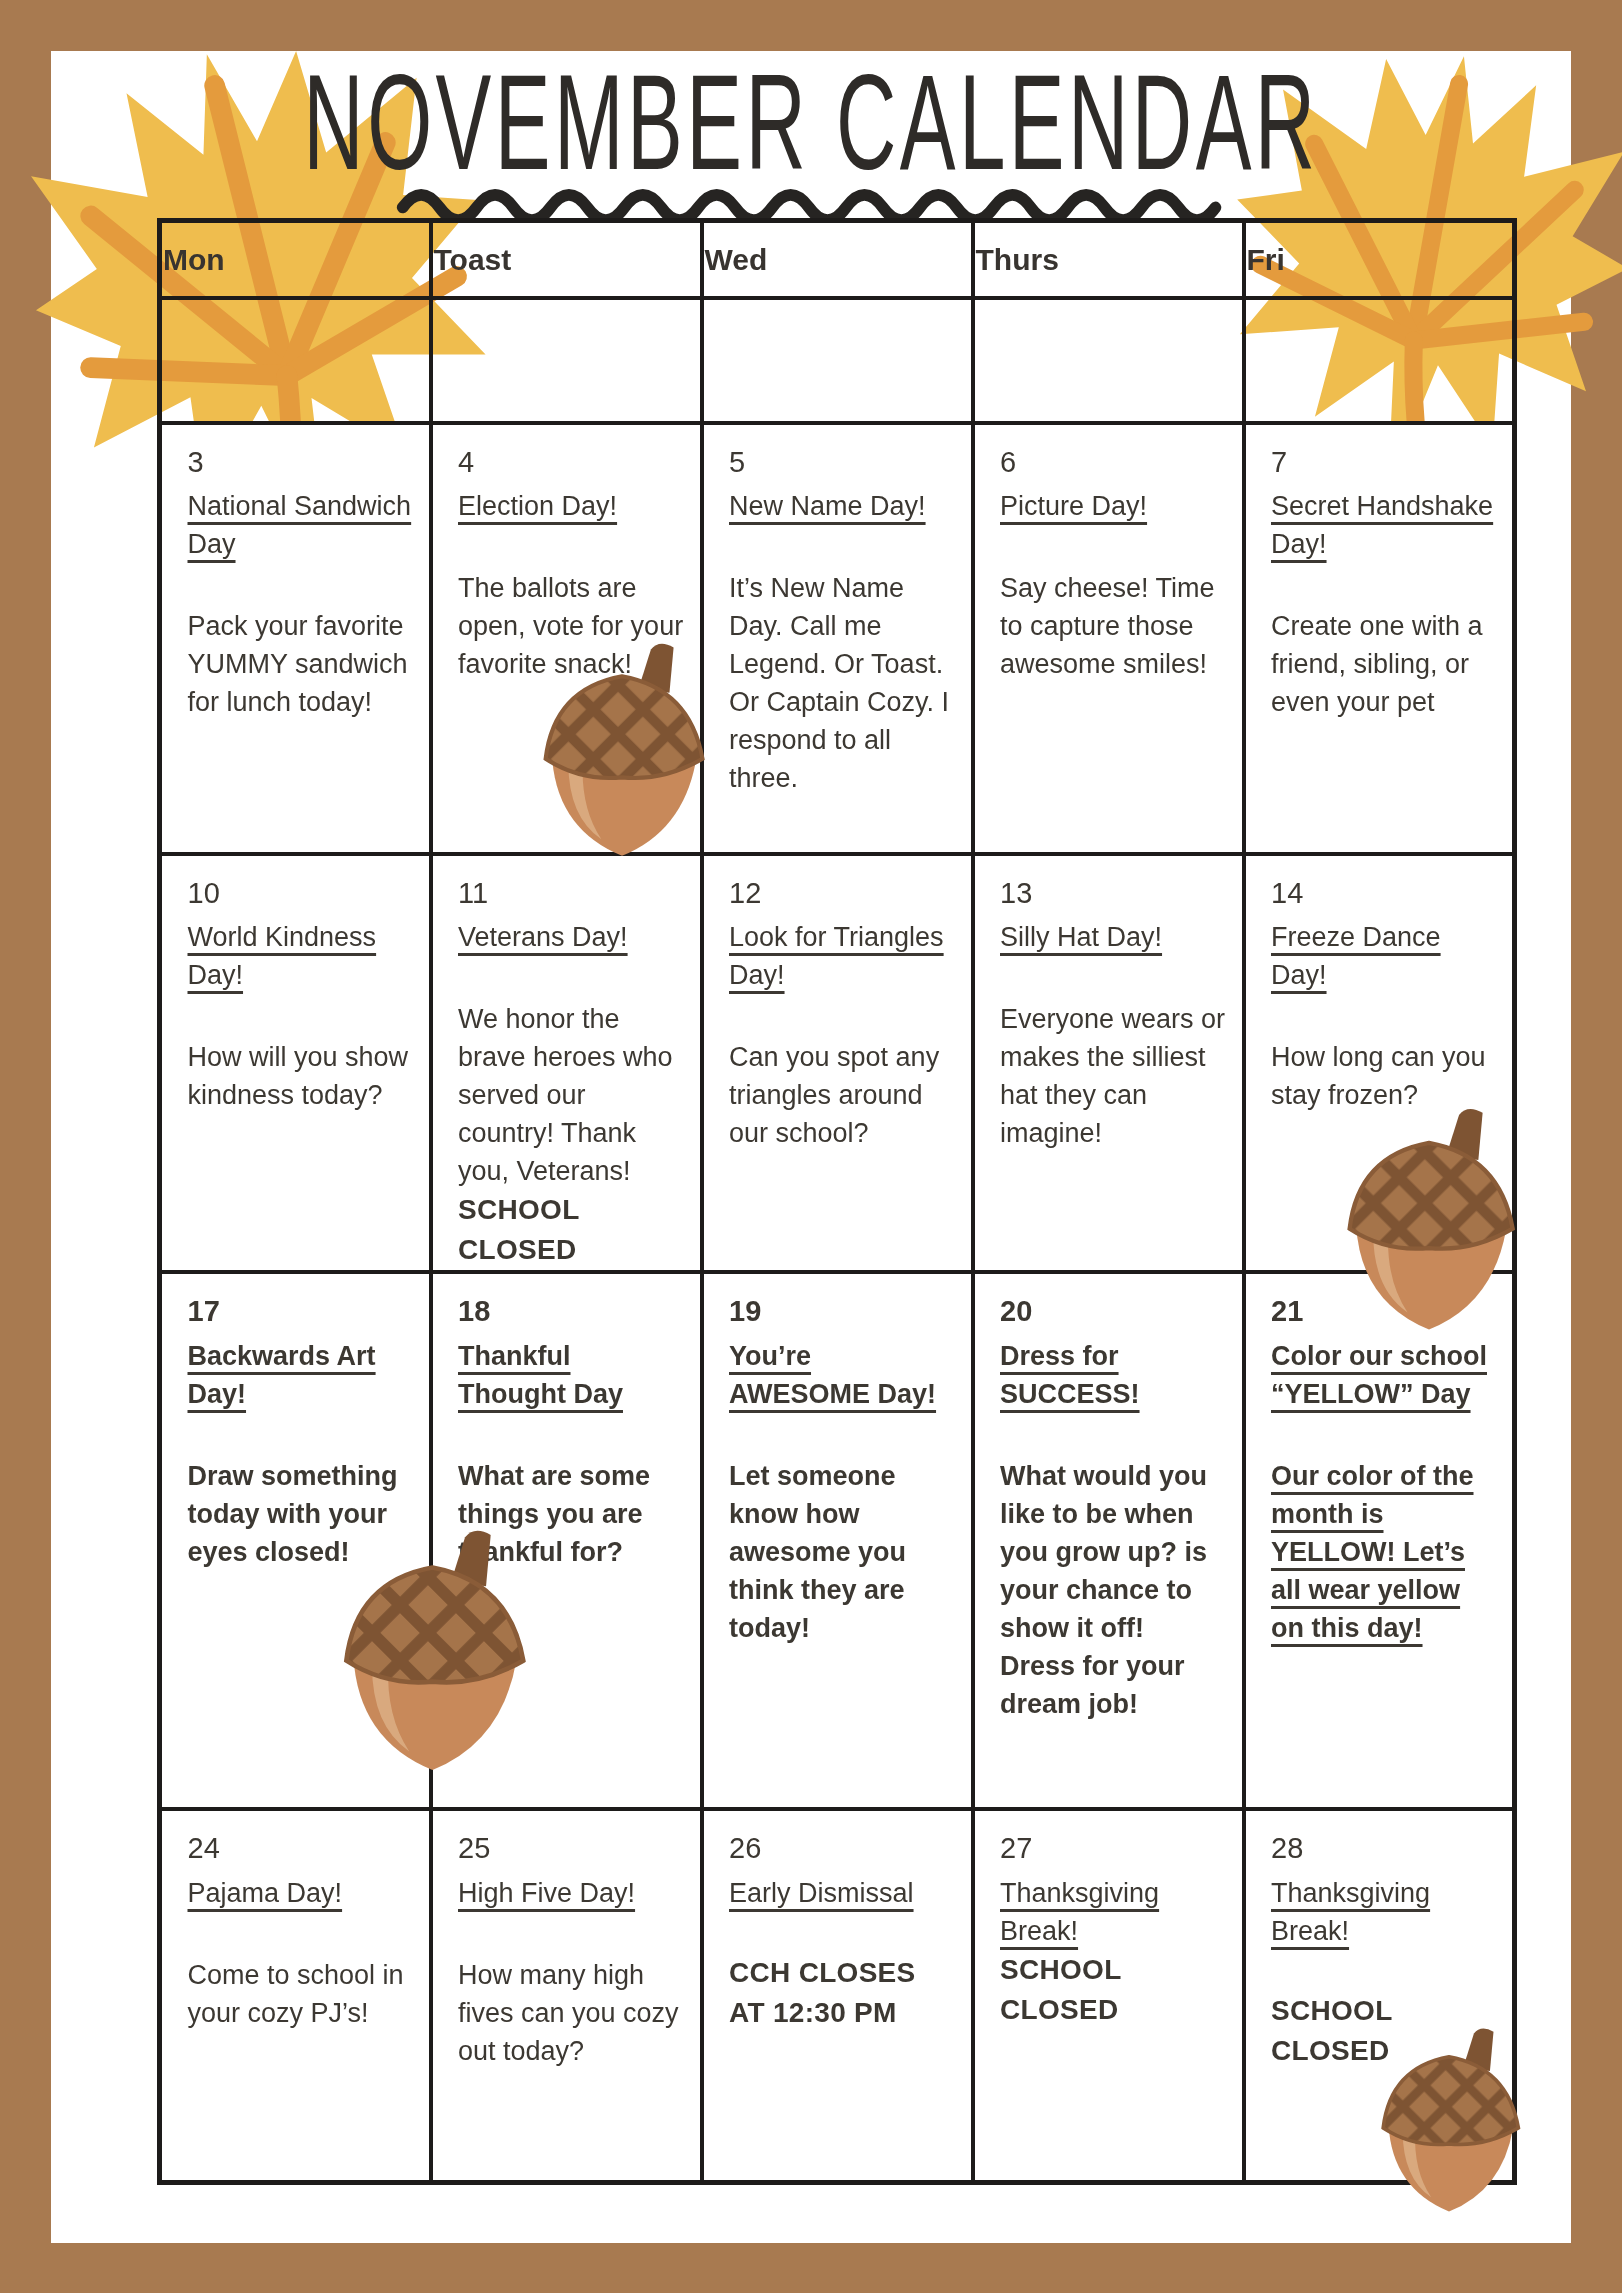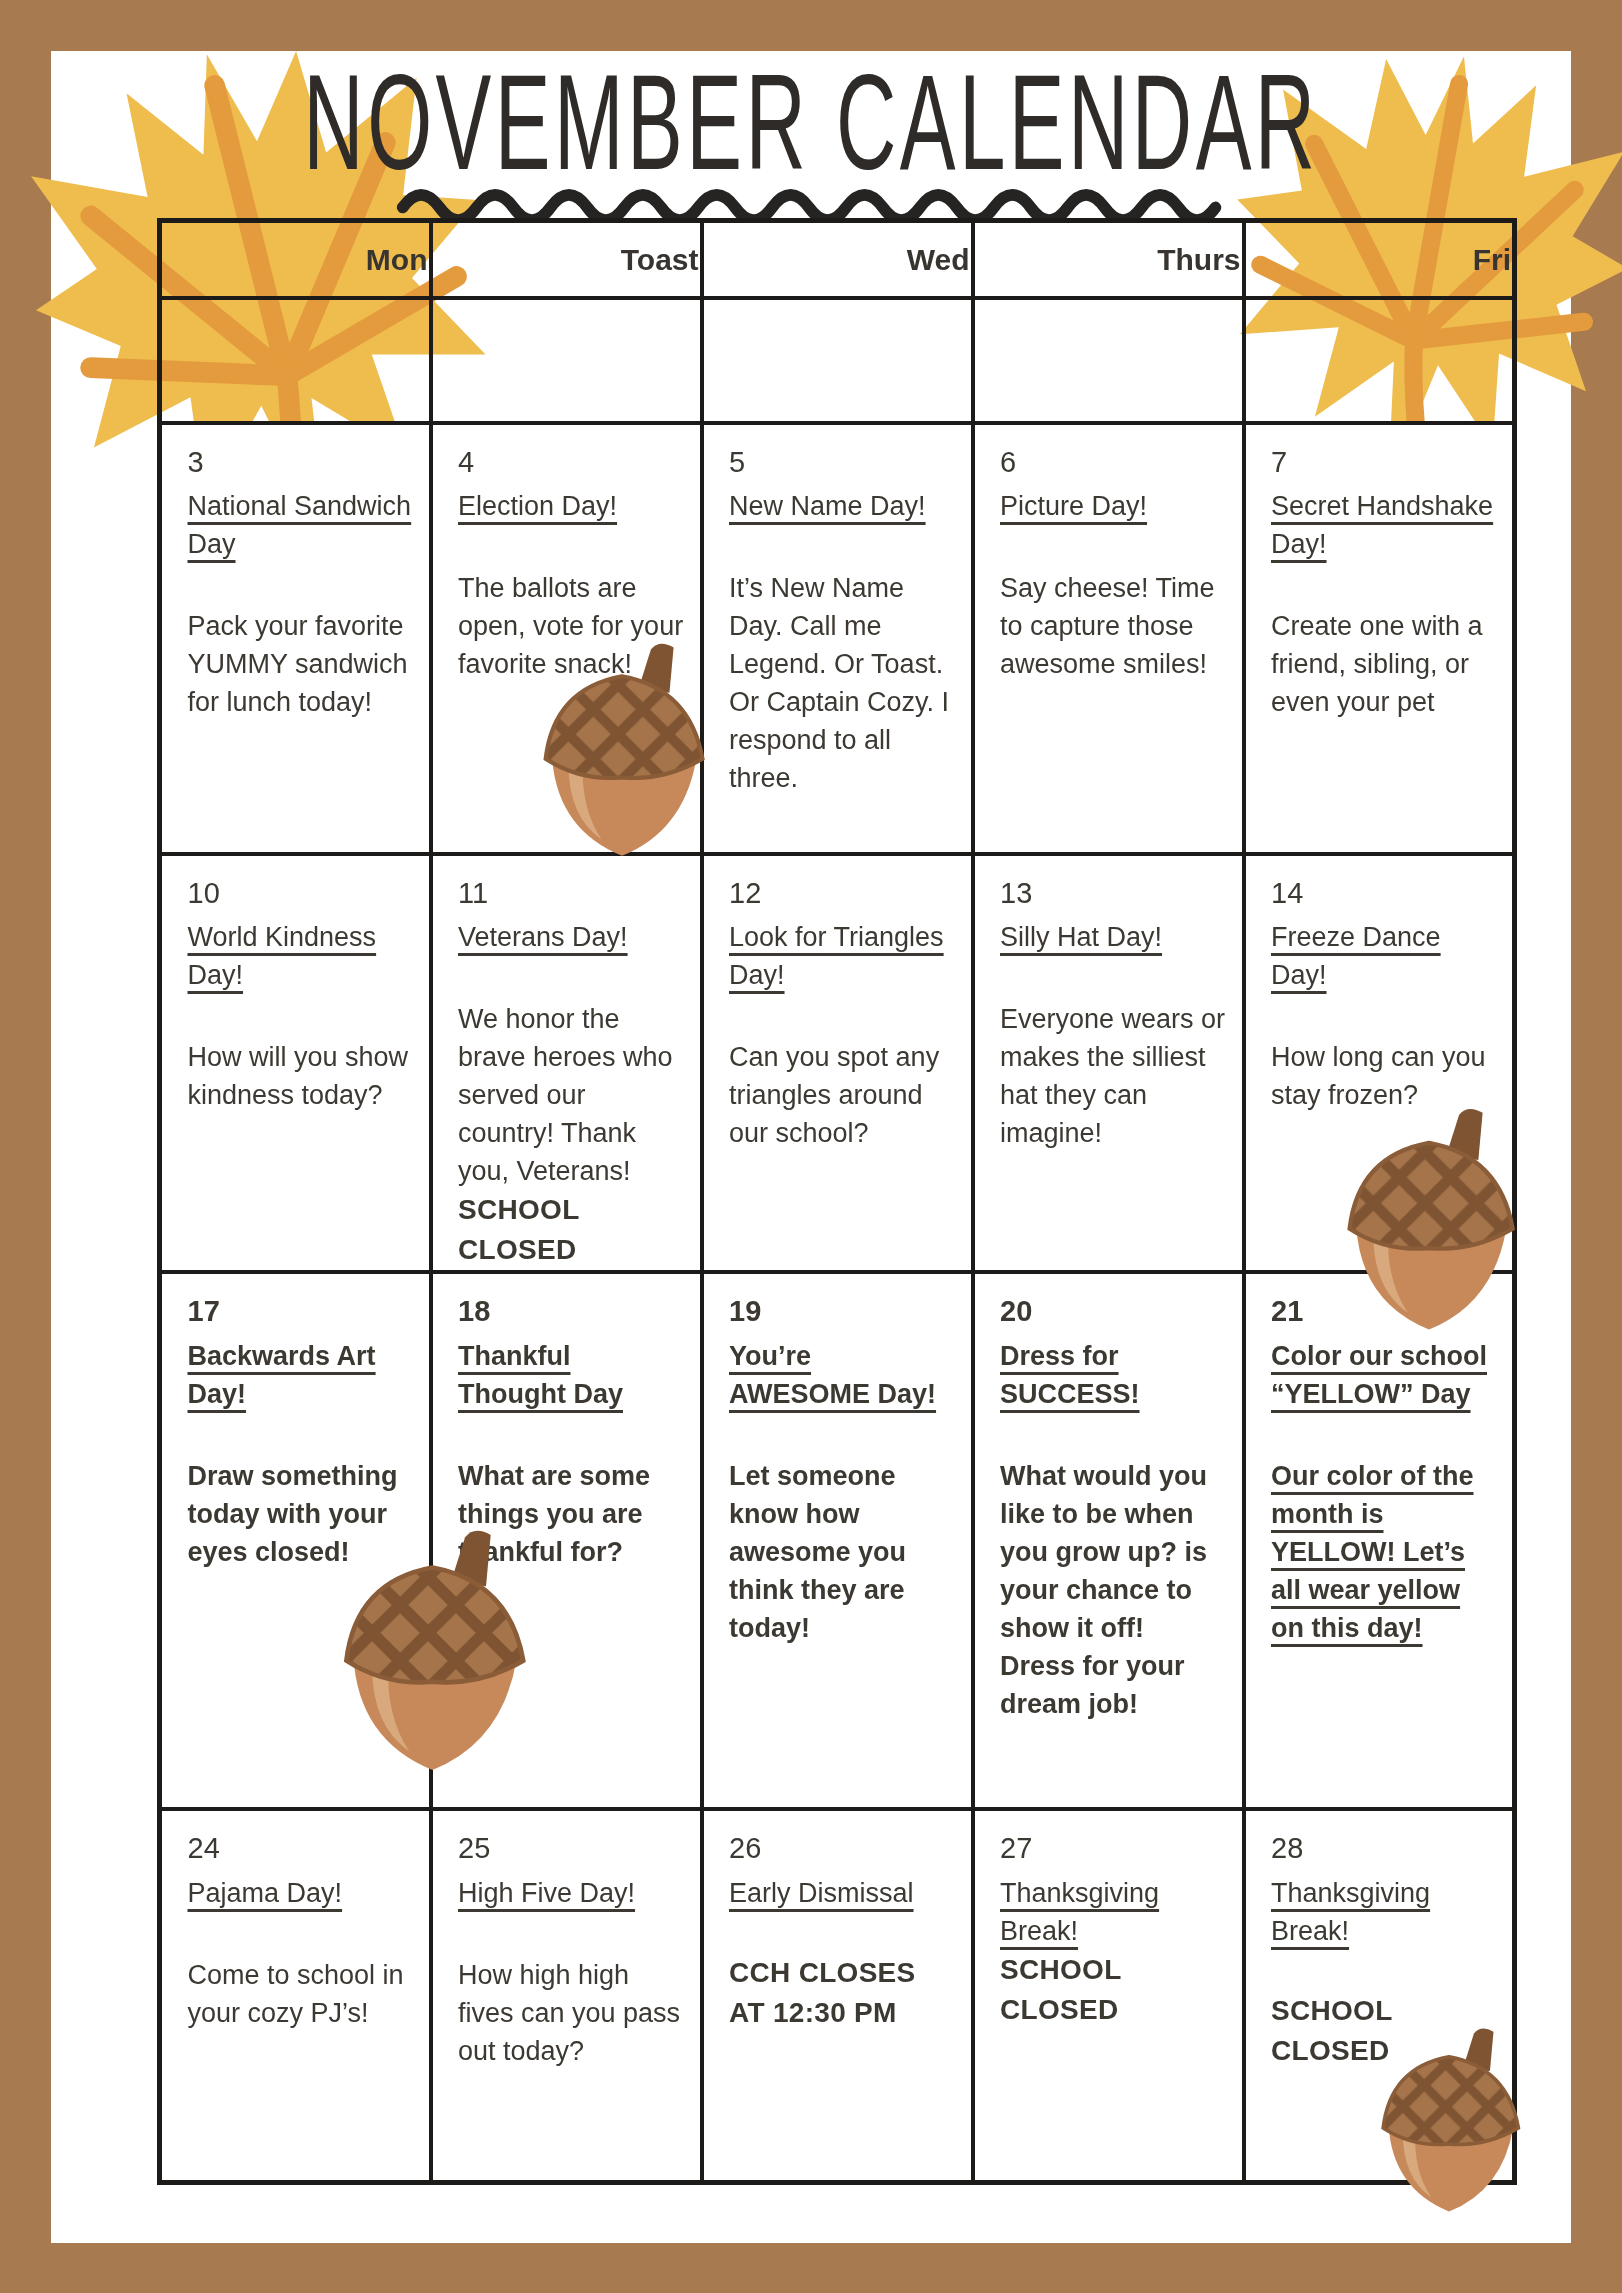"Mon" .cal th { text-align: right -> left }
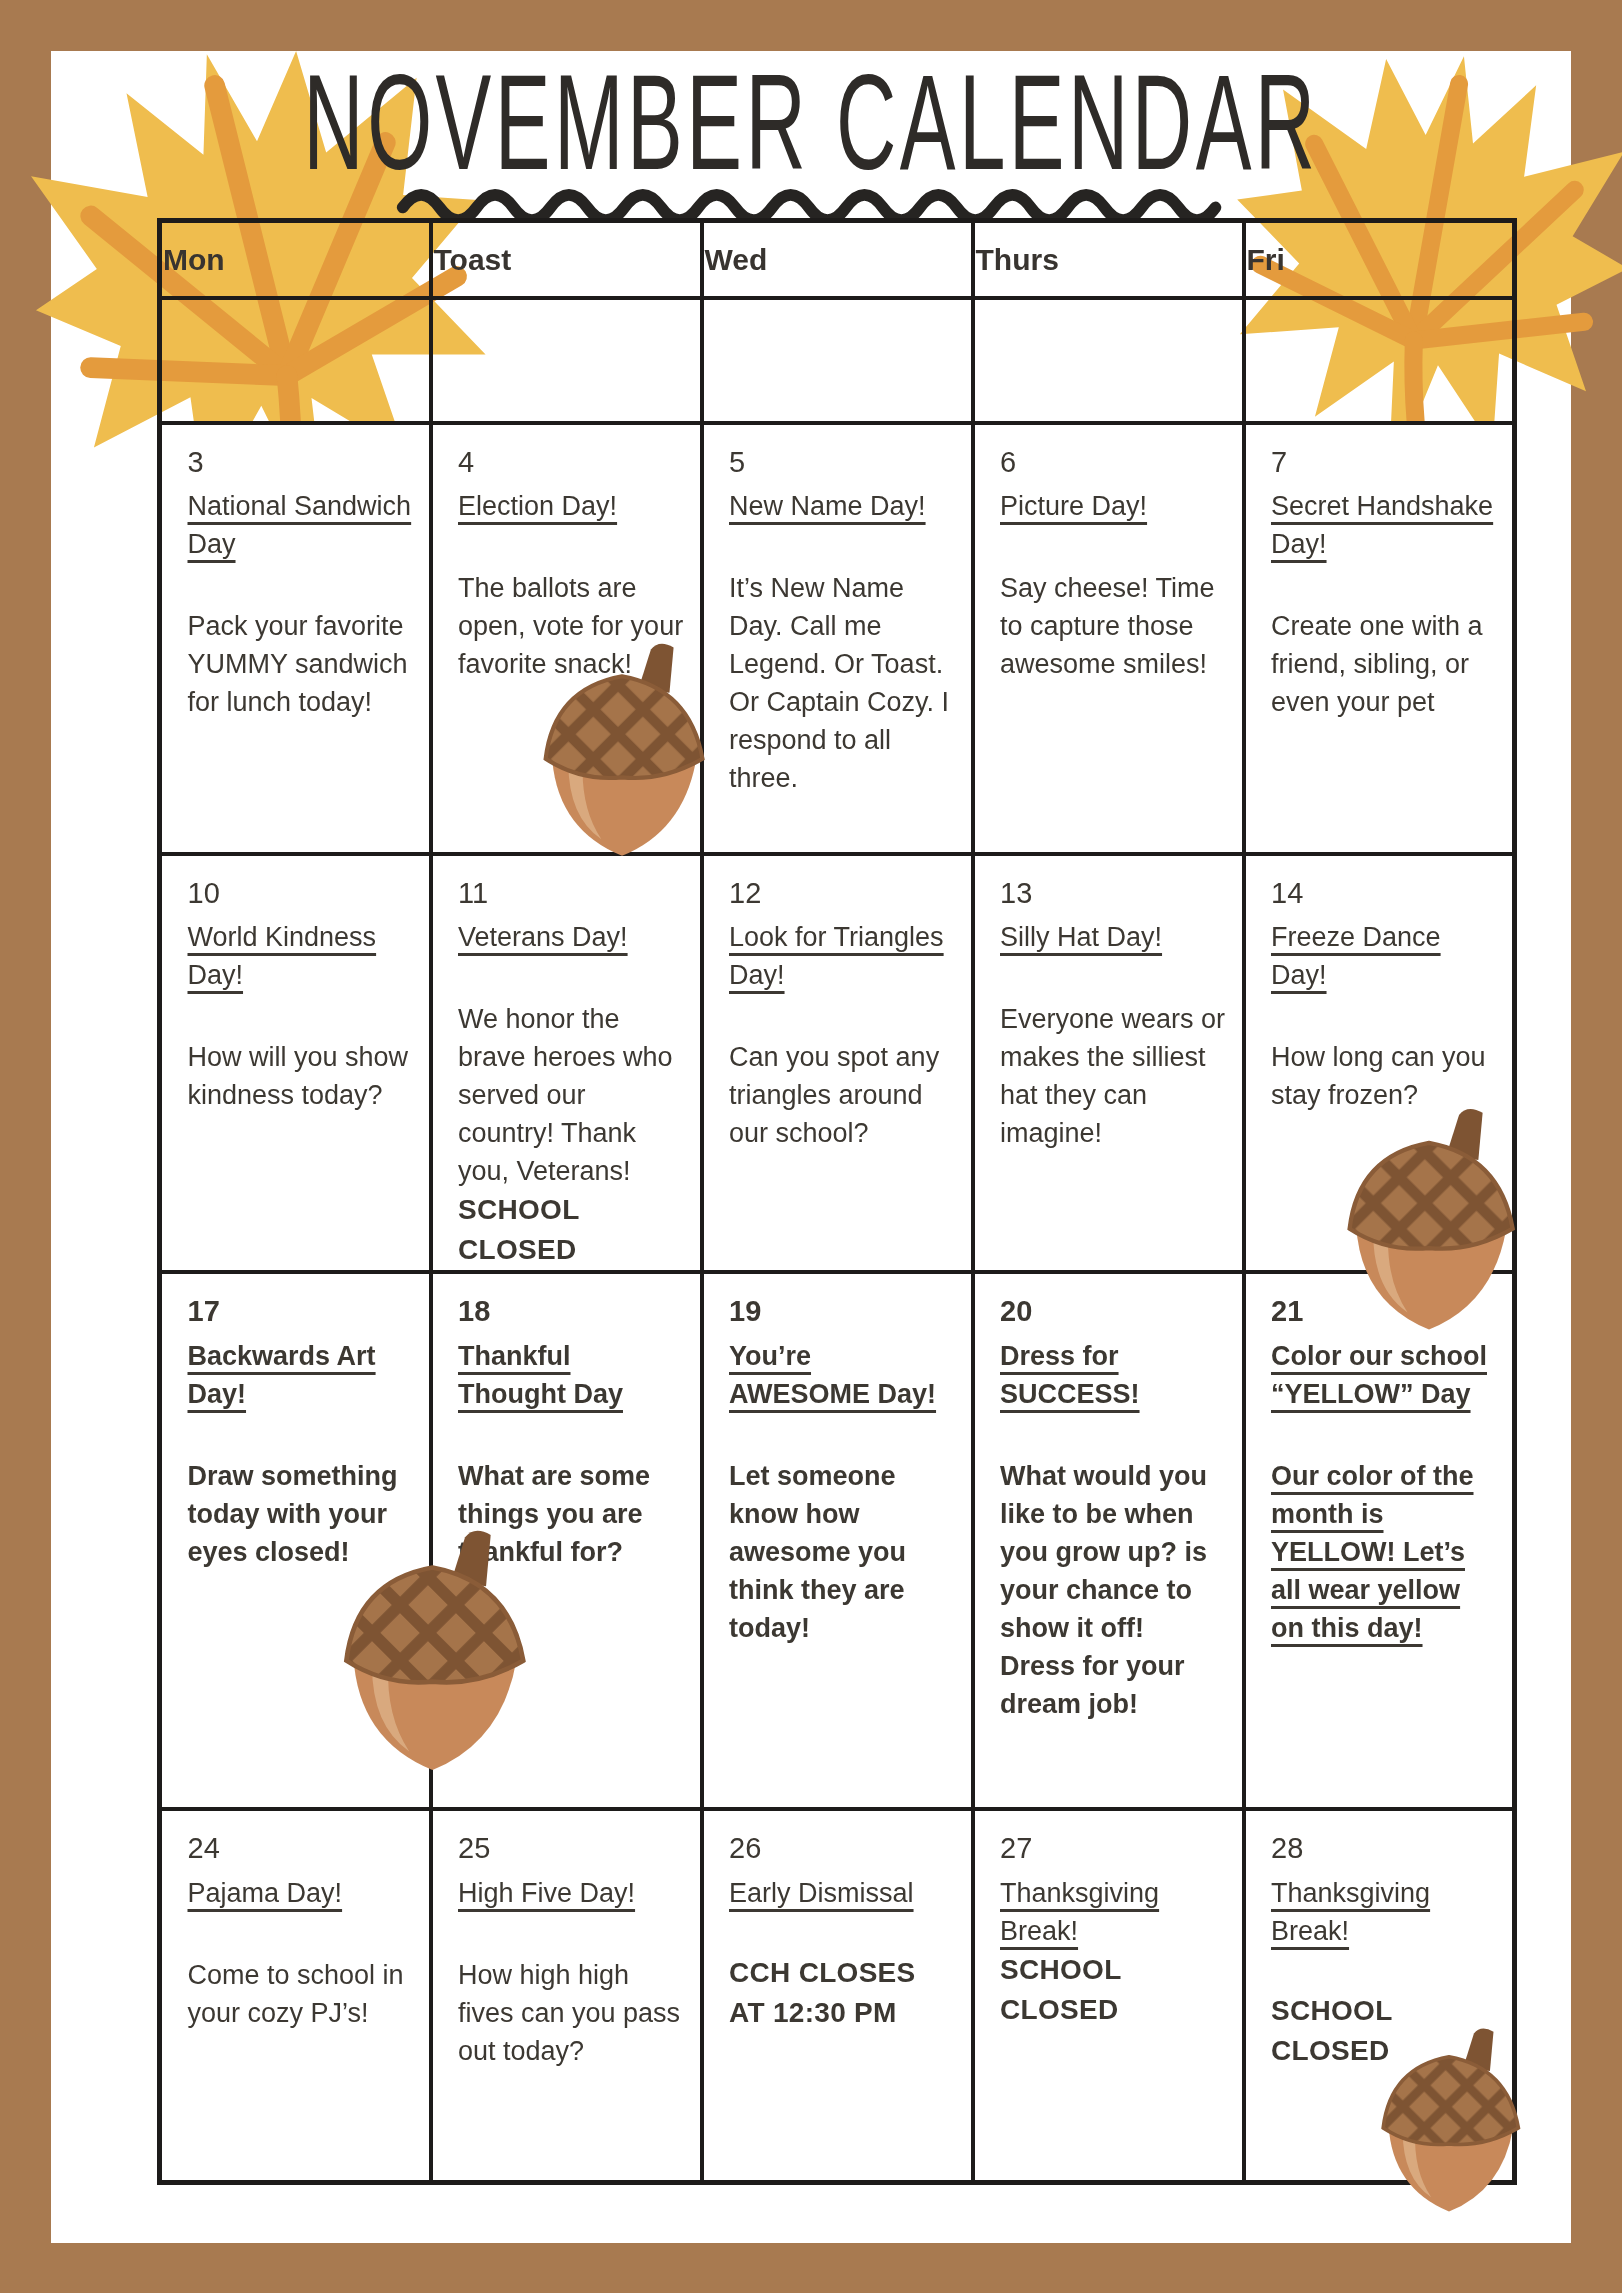"How high high fives can" div.ebody { text: high high fives can you pass -> many high fives can you cozy }
